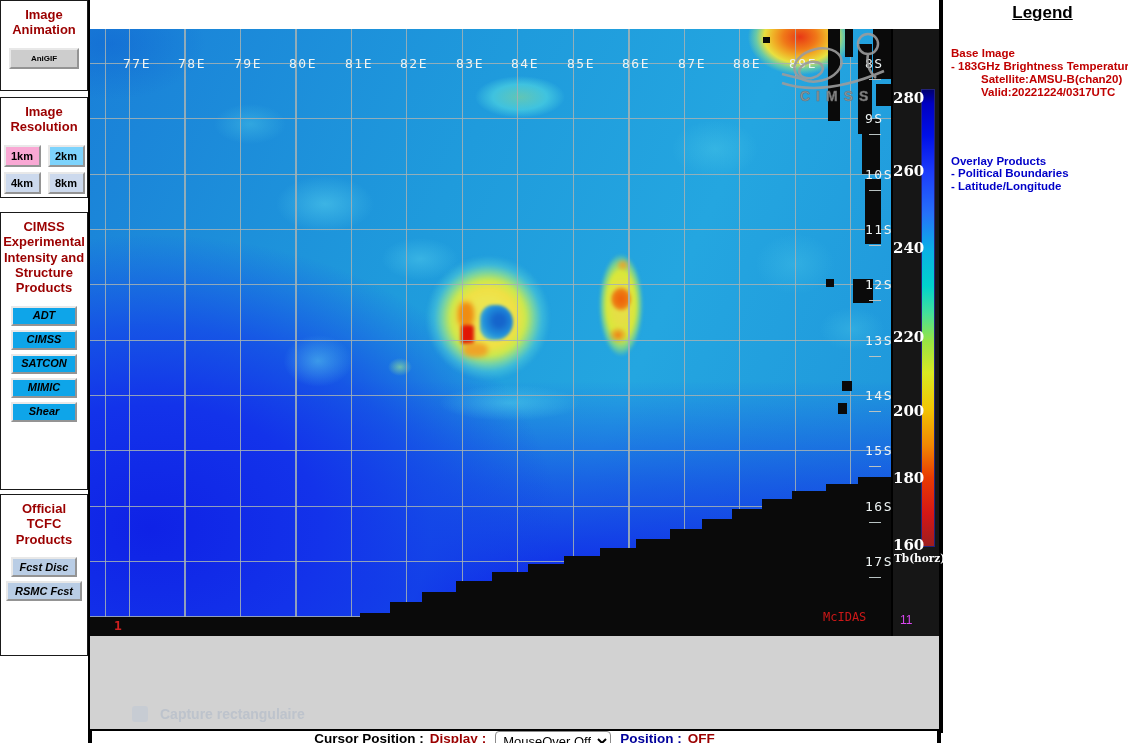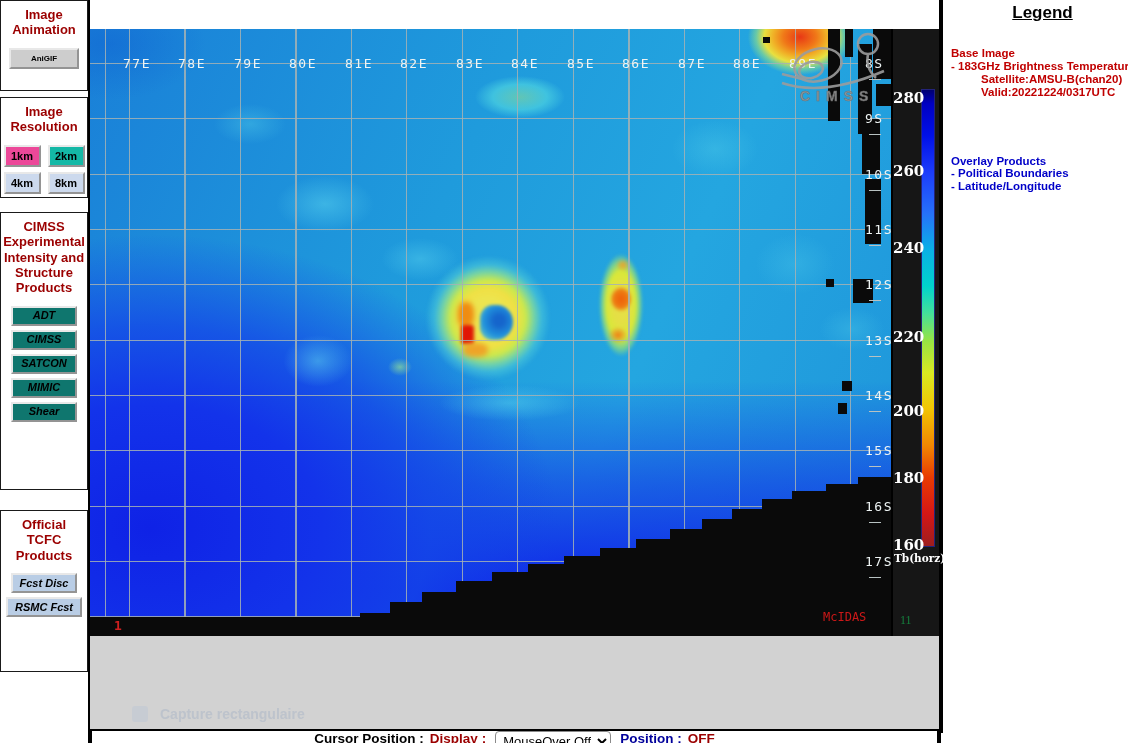"1km" .btn-res.gray { background: #ec4899 -> #f9a8d4 }
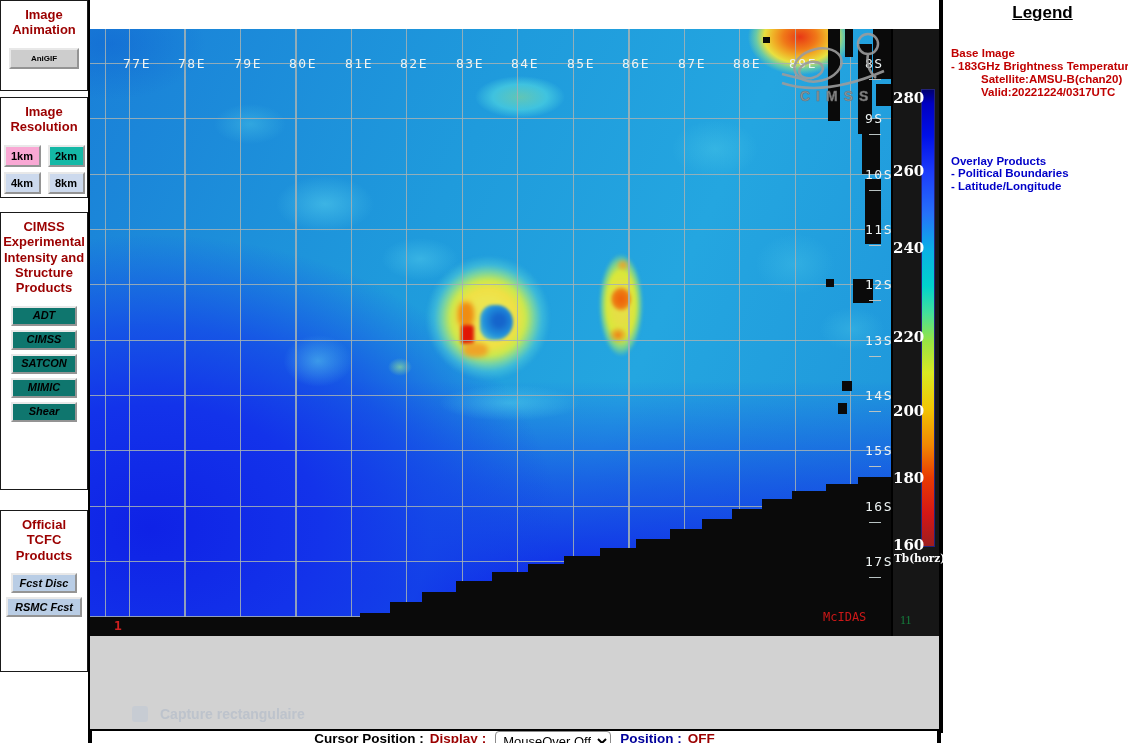"2km" .btn-res.sel { background: #14b8a6 -> #7dd3fc }
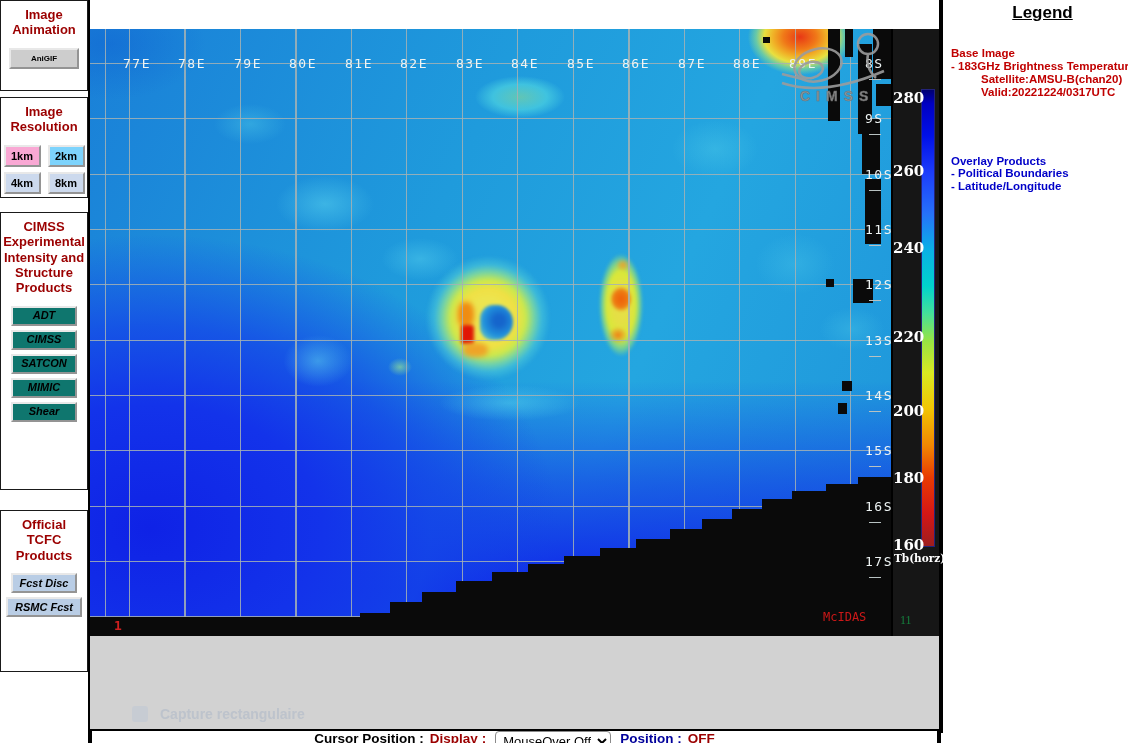"ADT" .btn-prod { background: #0f766e -> #0ea5e9 }
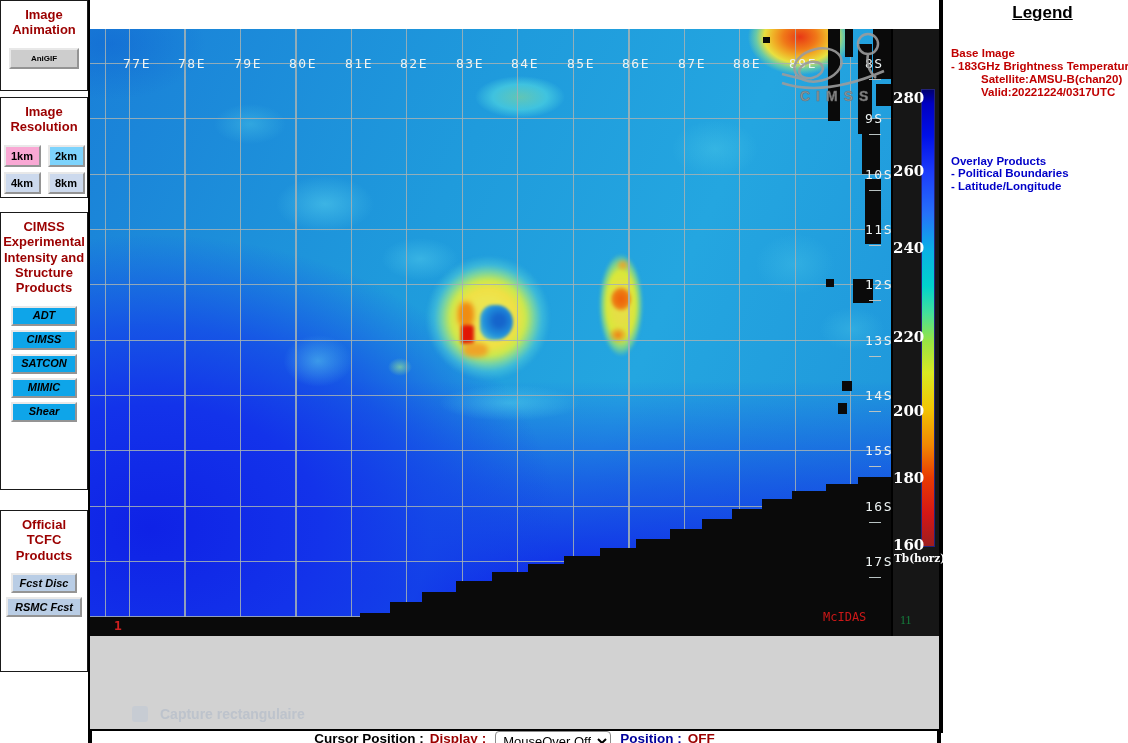"Official TCFC Products" .box-tcfc { margin-top: 20px -> 4px }
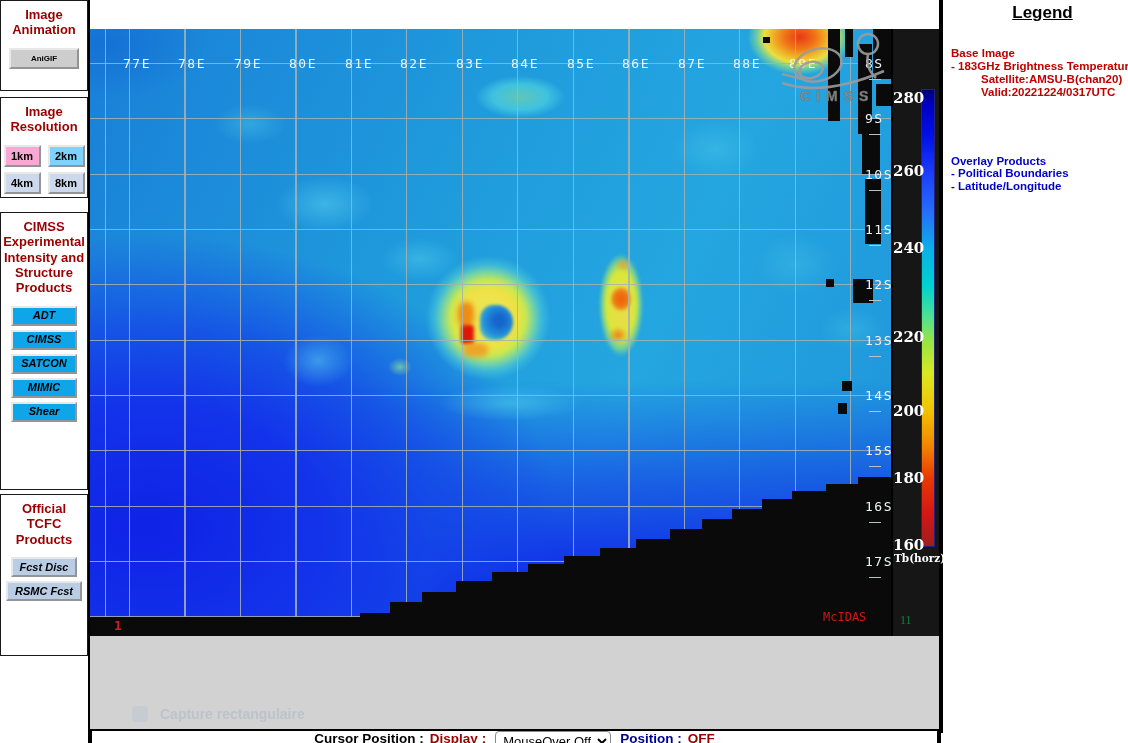"11" .cbar-foot { color: #15803d -> #d946ef; font-family: Liberation Serif, serif -> Liberation Sans, sans-serif }
